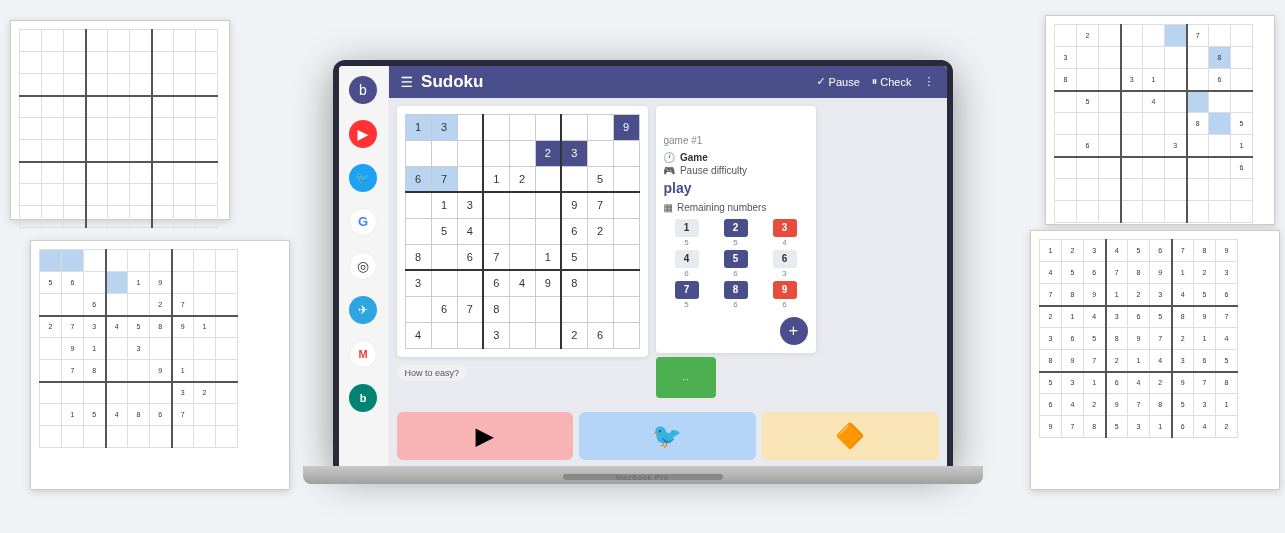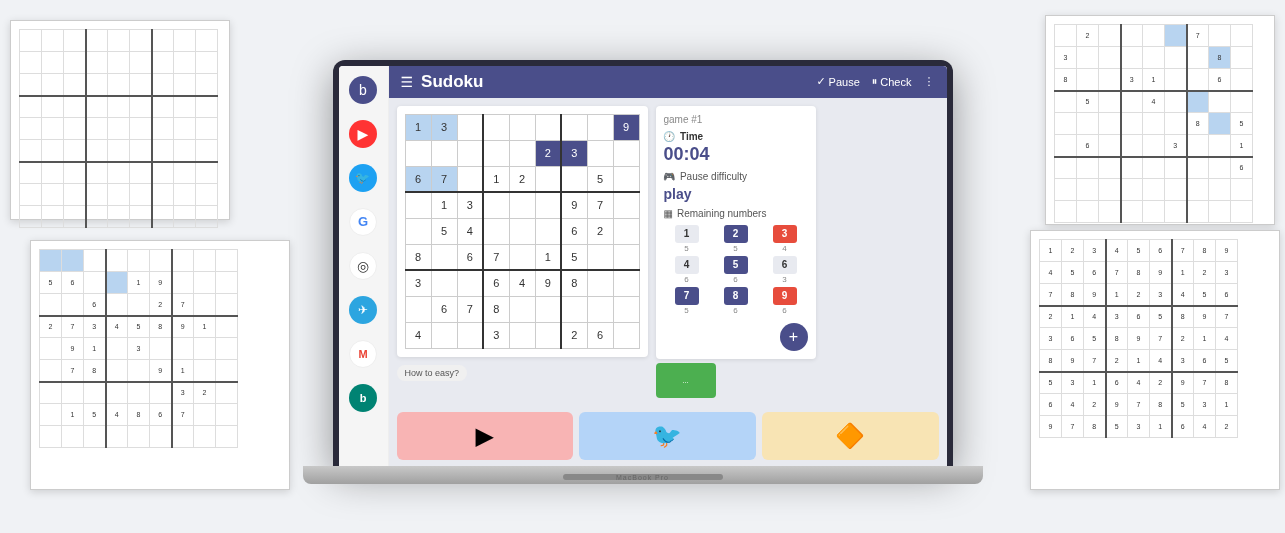"game #1" .game-number { margin-top: none -> 21px }
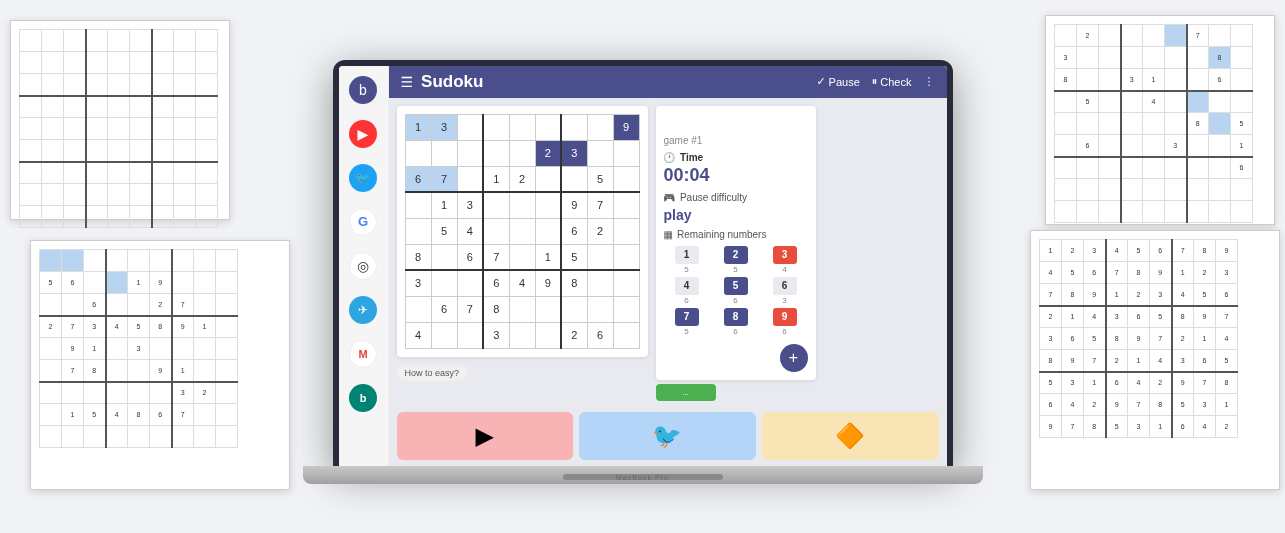"Time" span { text: Time -> Game }
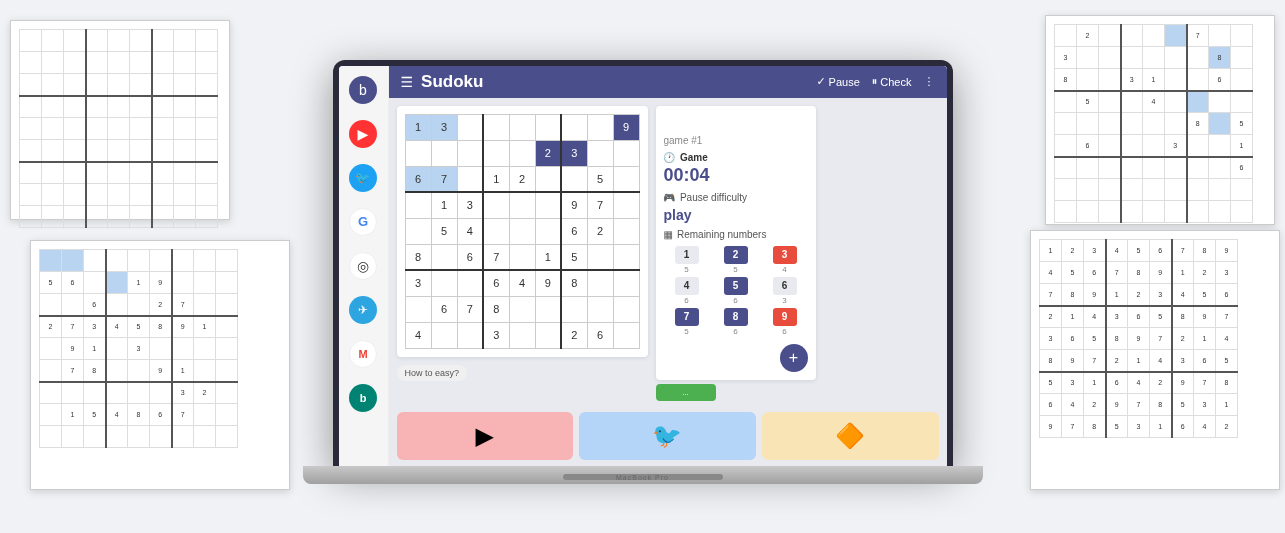"00:04" div.time-display { html: <div>00:04</div> -> none }
